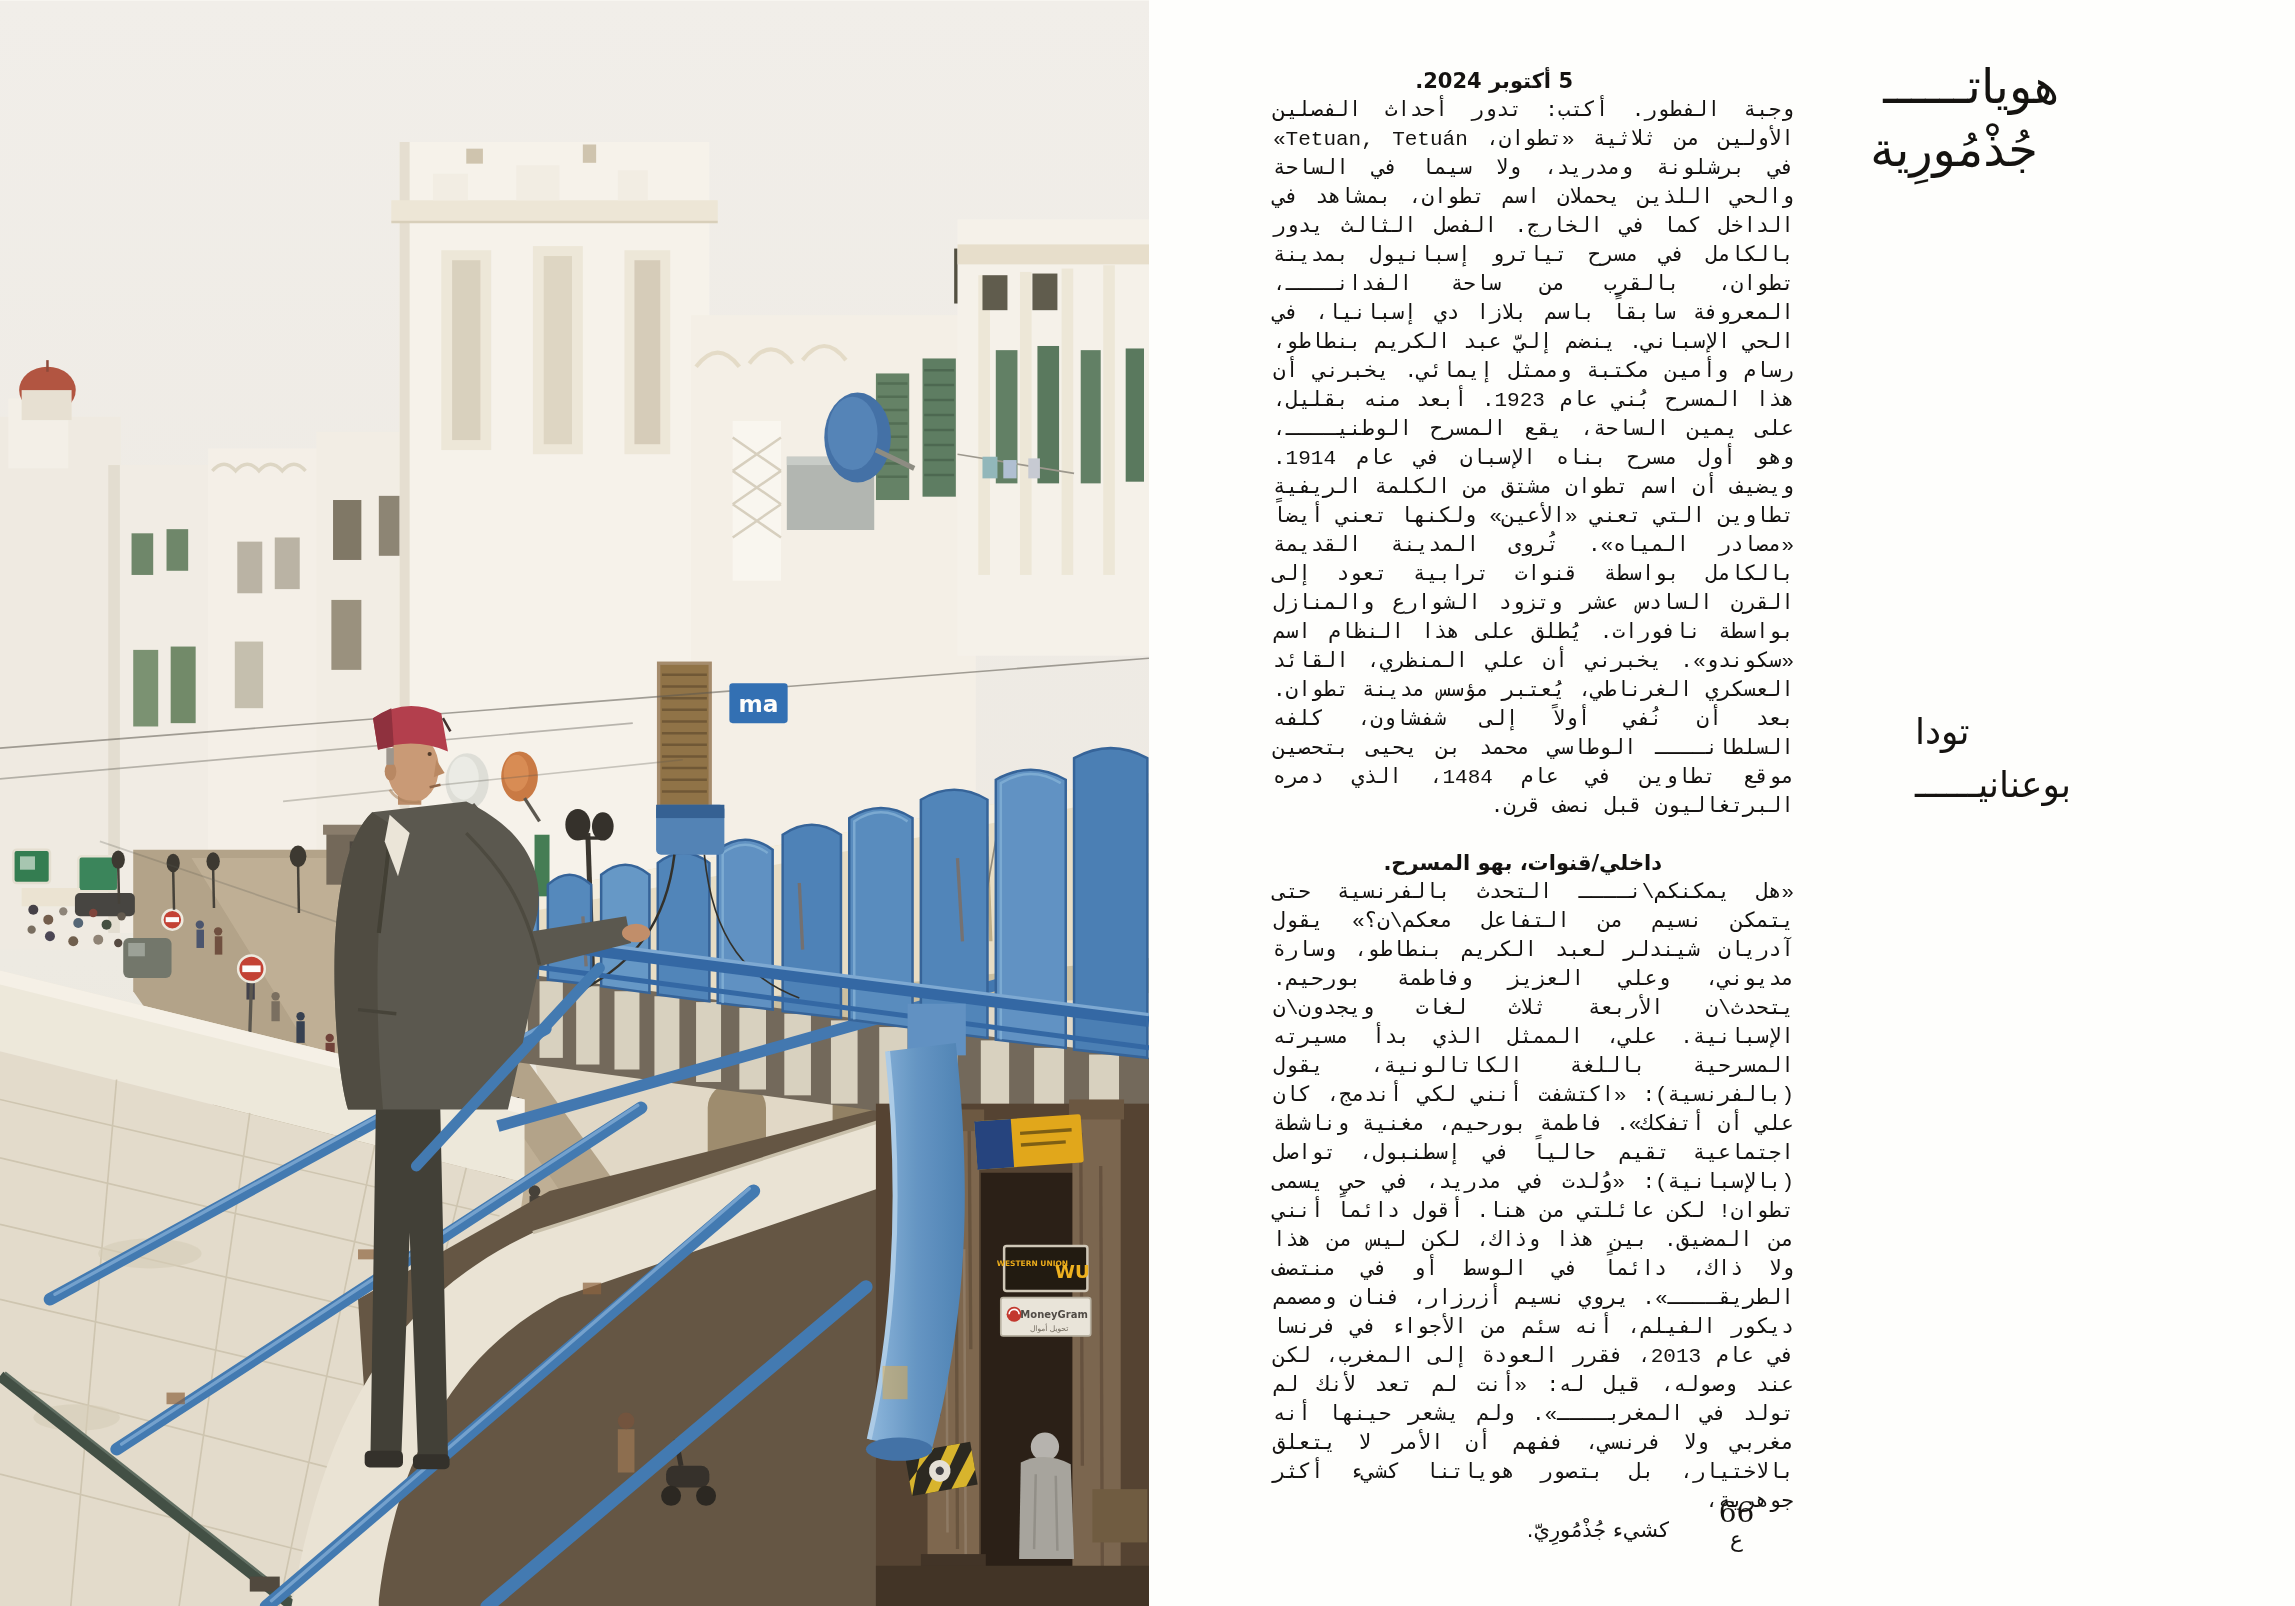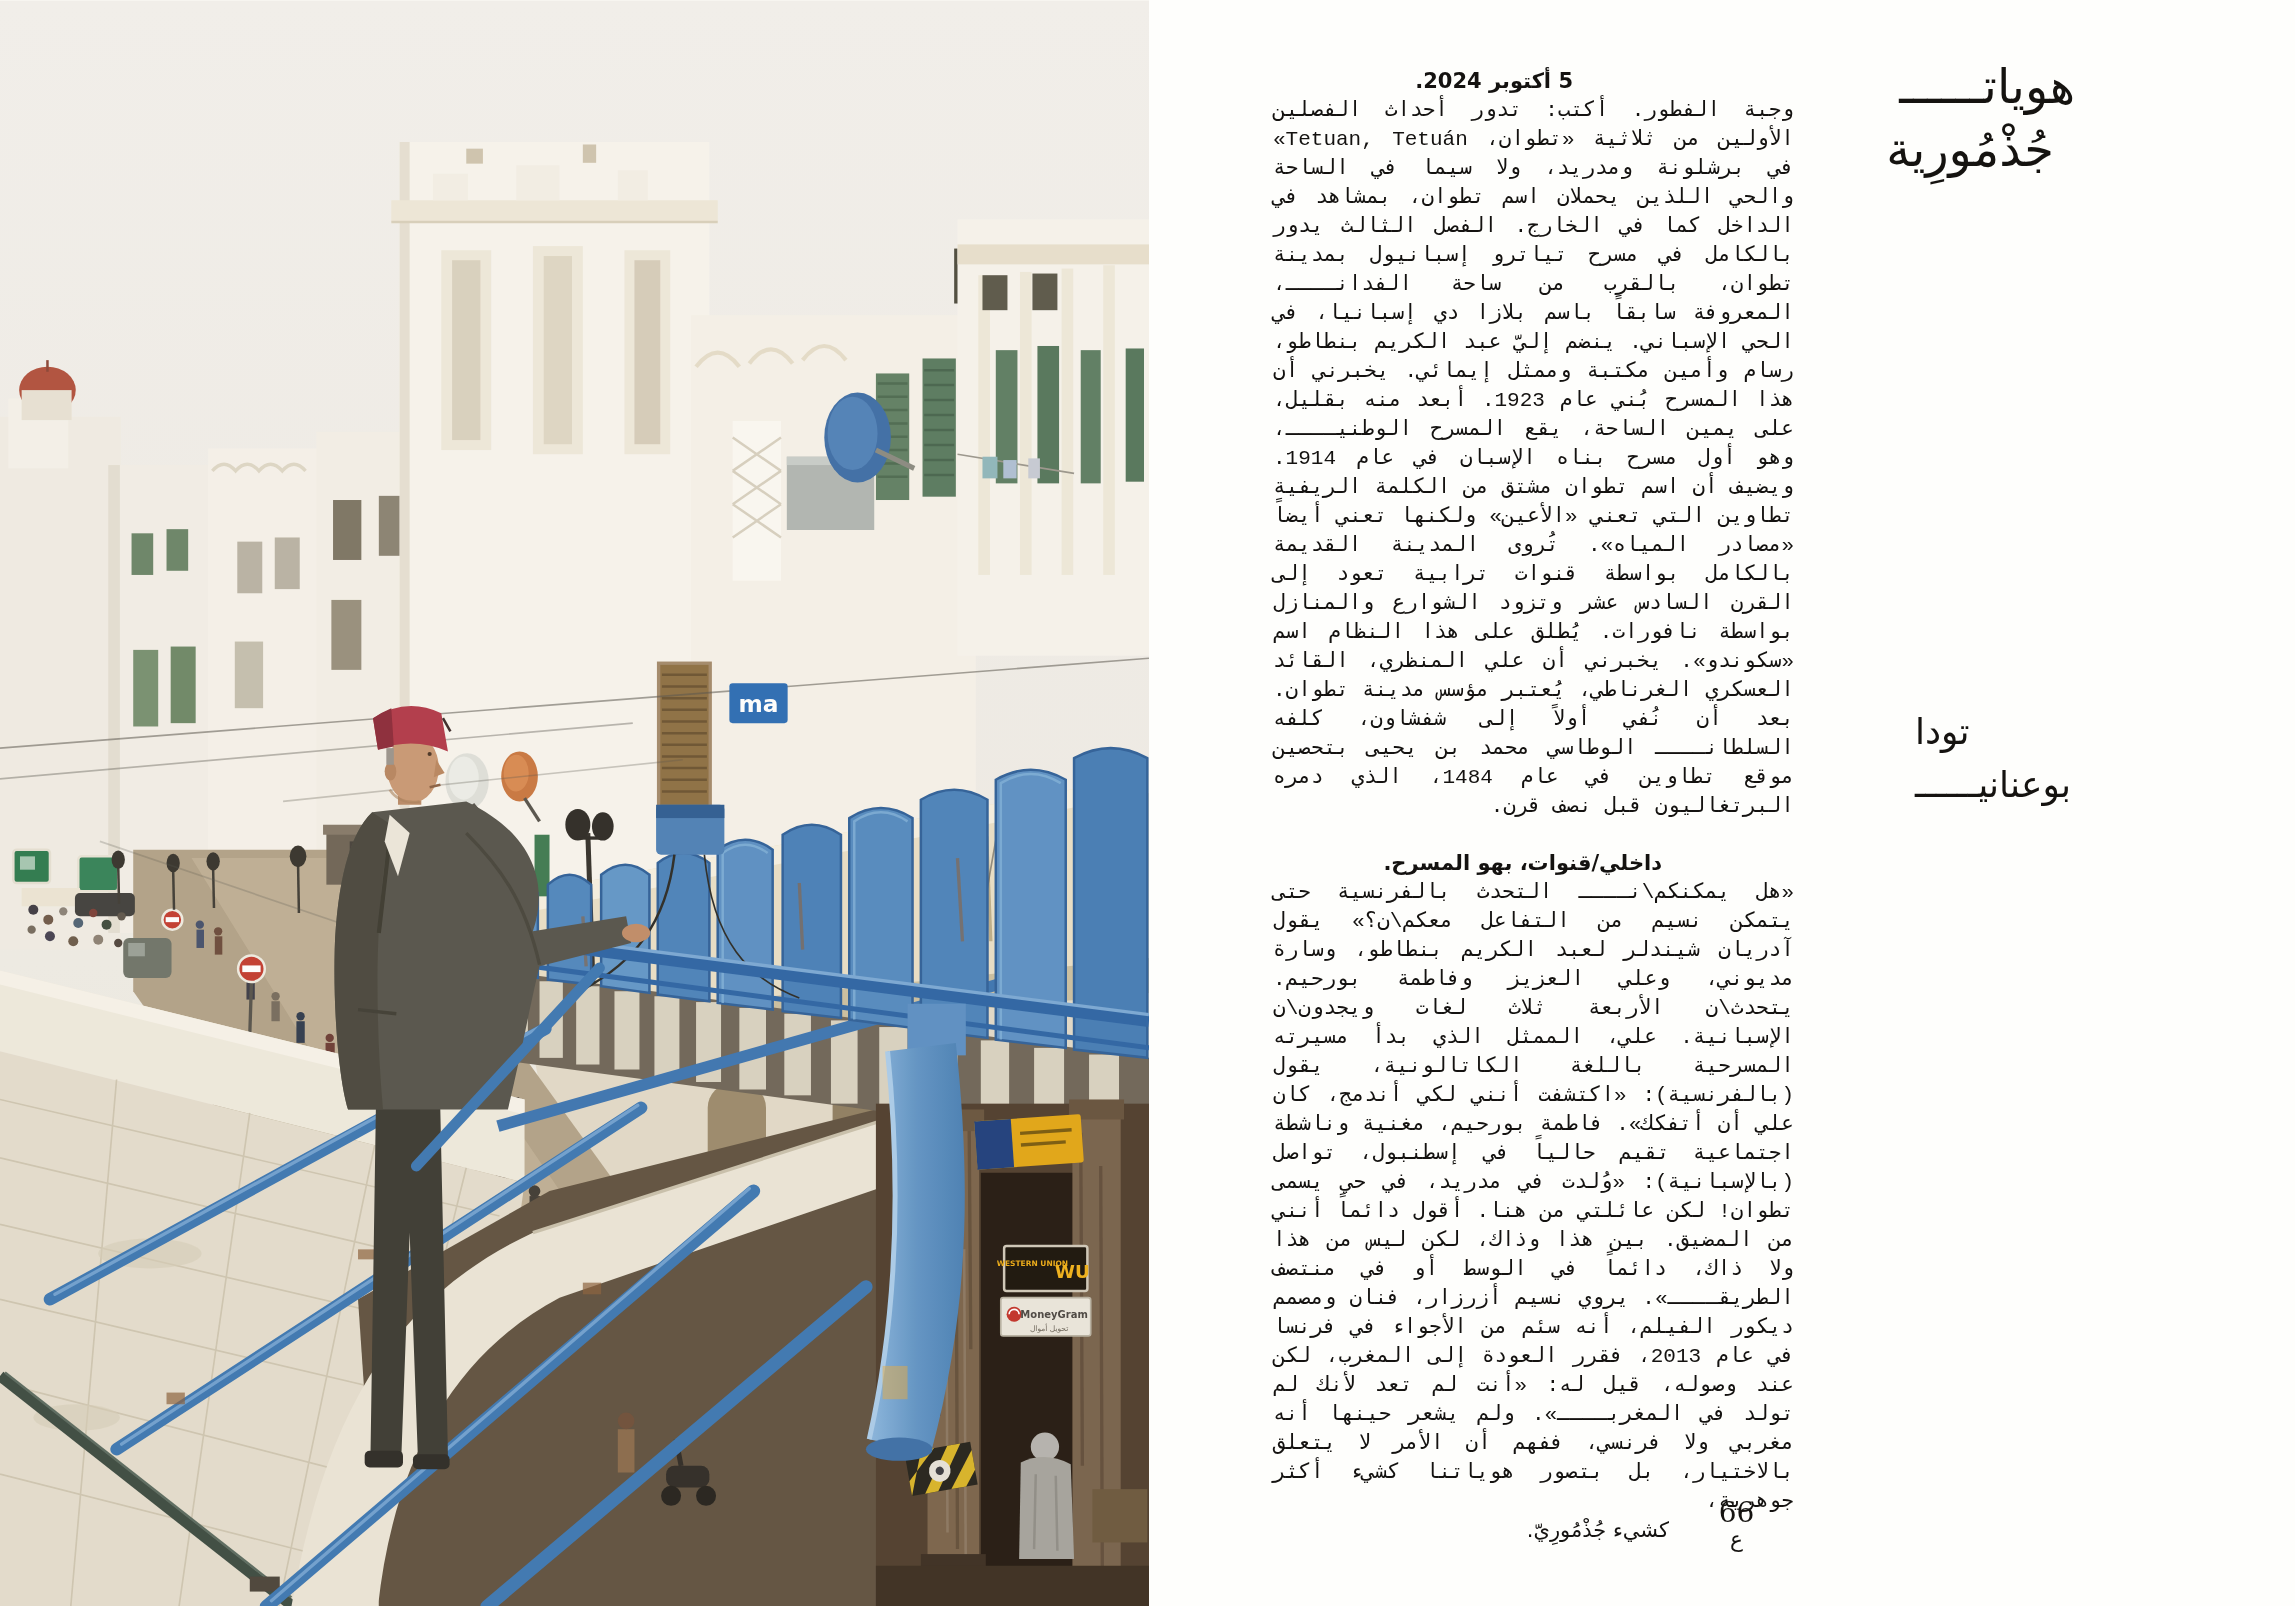"هوياتــــــ" .title-block { right: 220px -> 236px }
